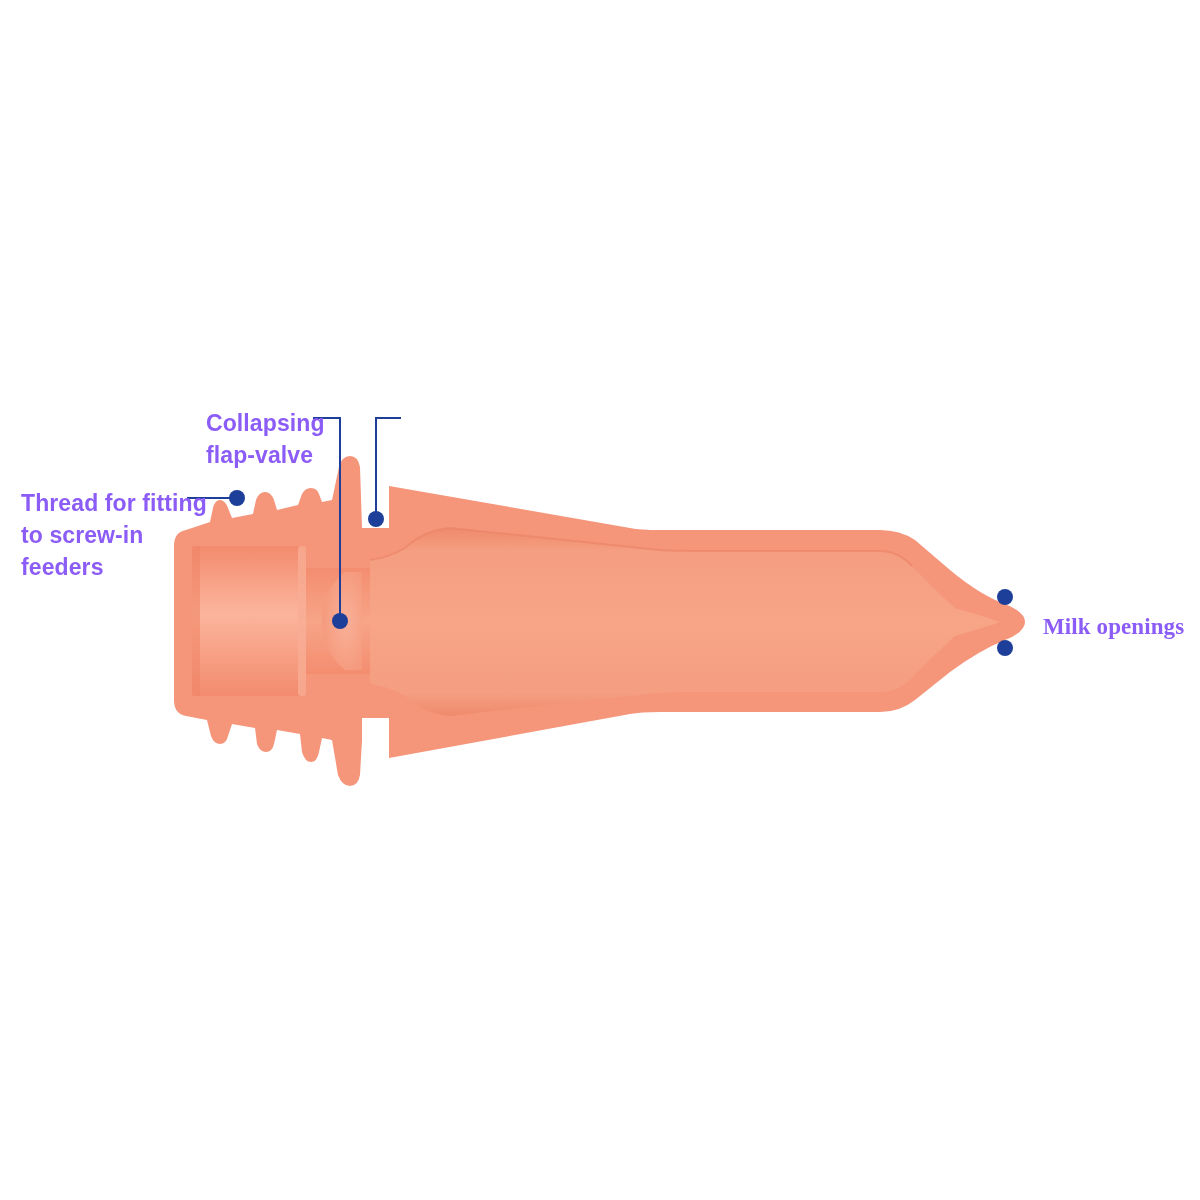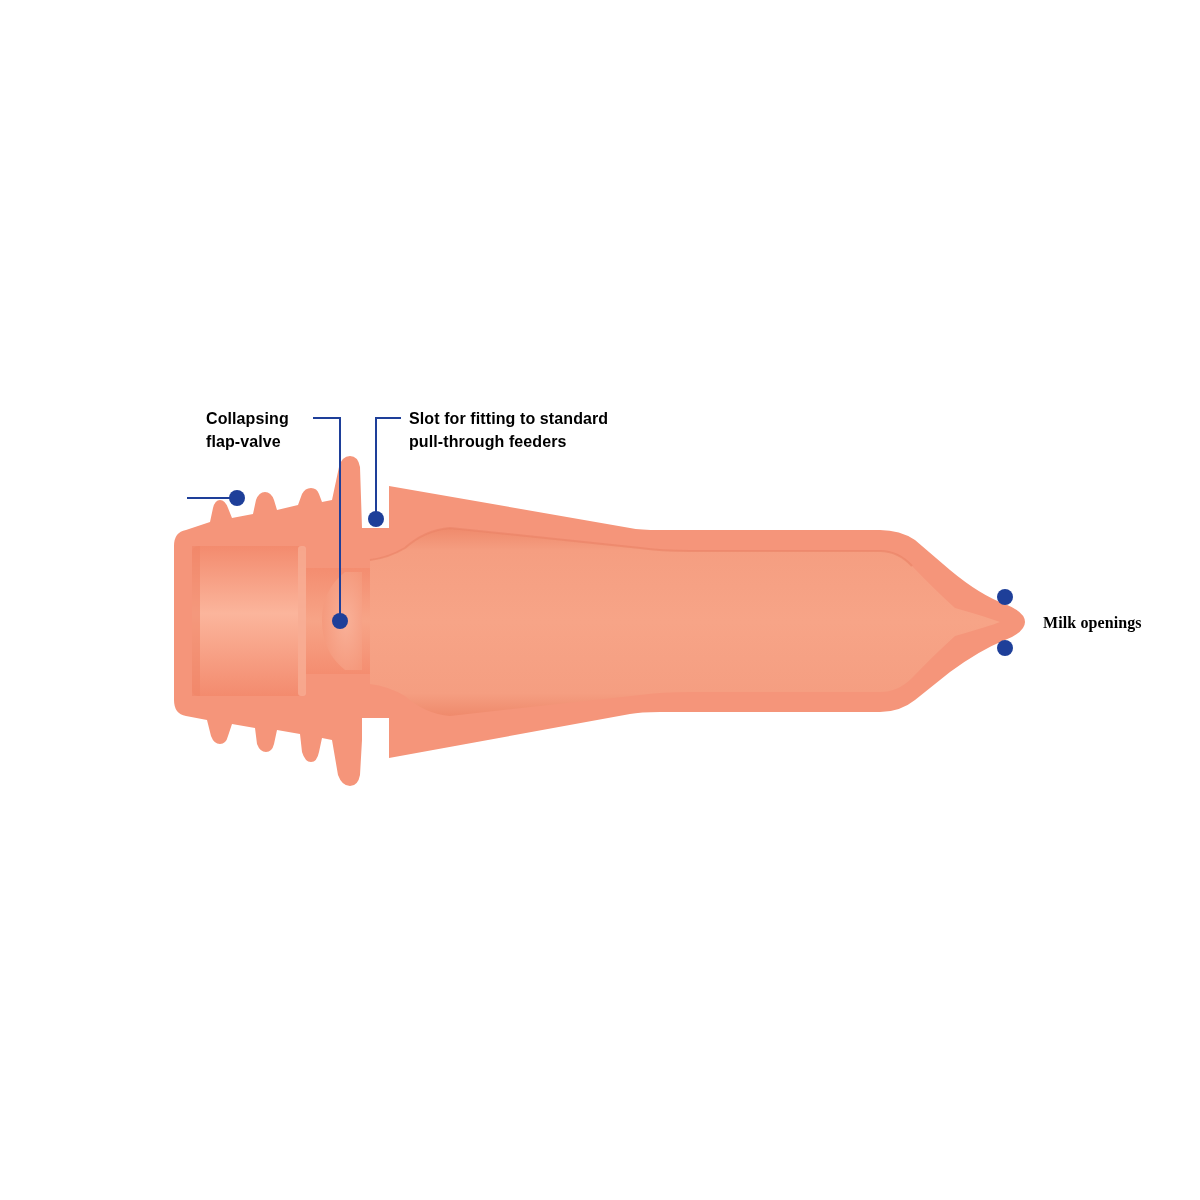"Collapsing" .label { color: #000000 -> #8b5cf6; font-size: 16px -> 23px; line-height: 23px -> 32px }
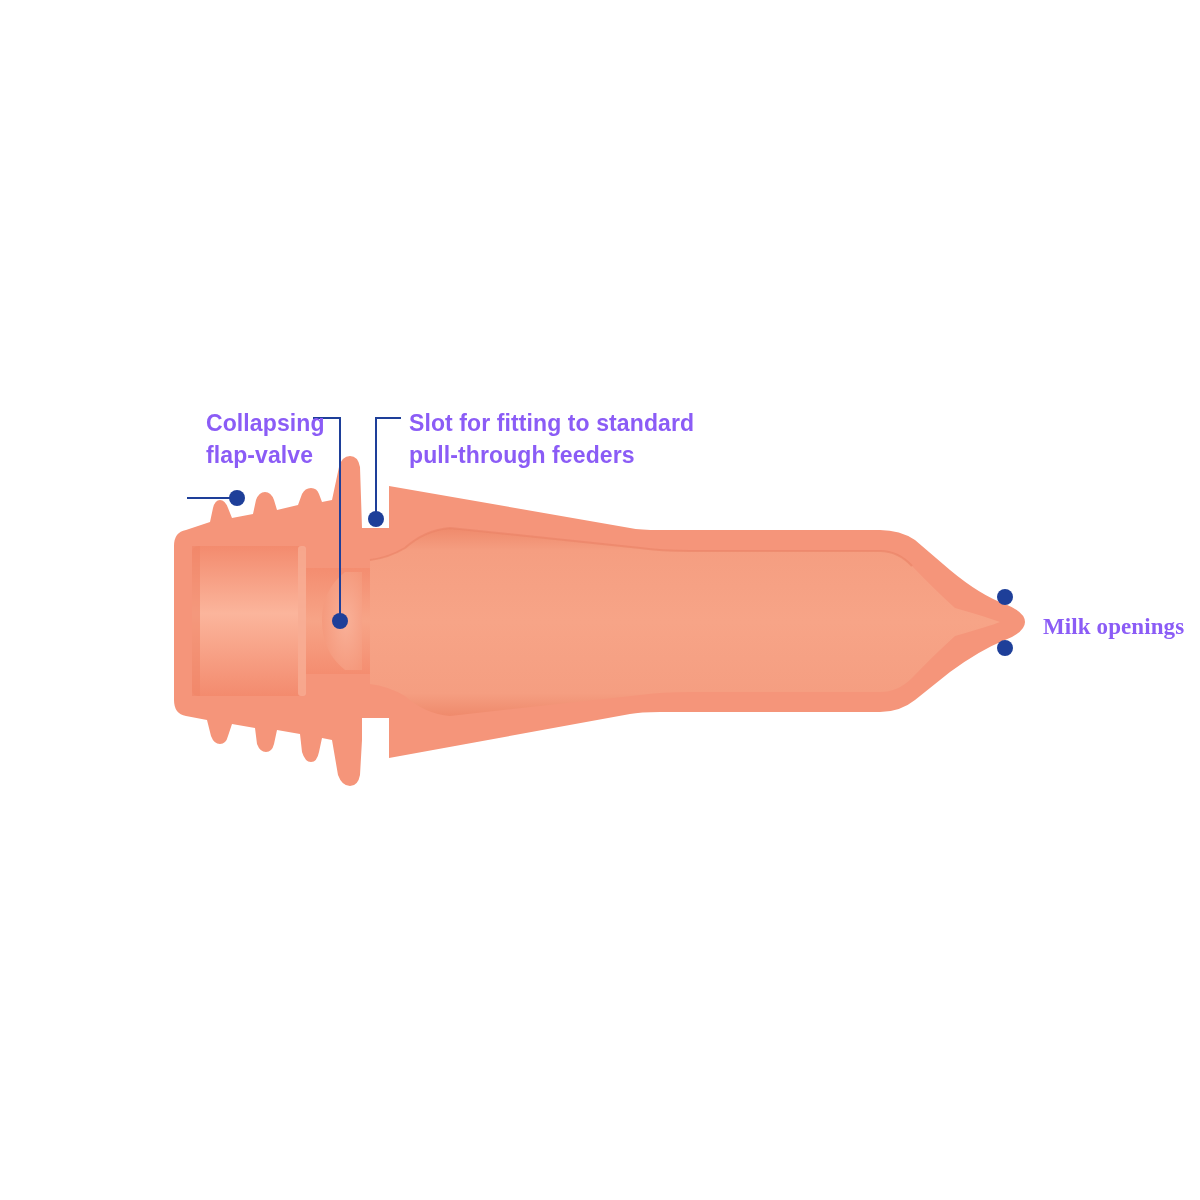"Slot for fitting to standard" div.label { html: <div>Slot for fitting to standard pull-through feeders</div> -> none }
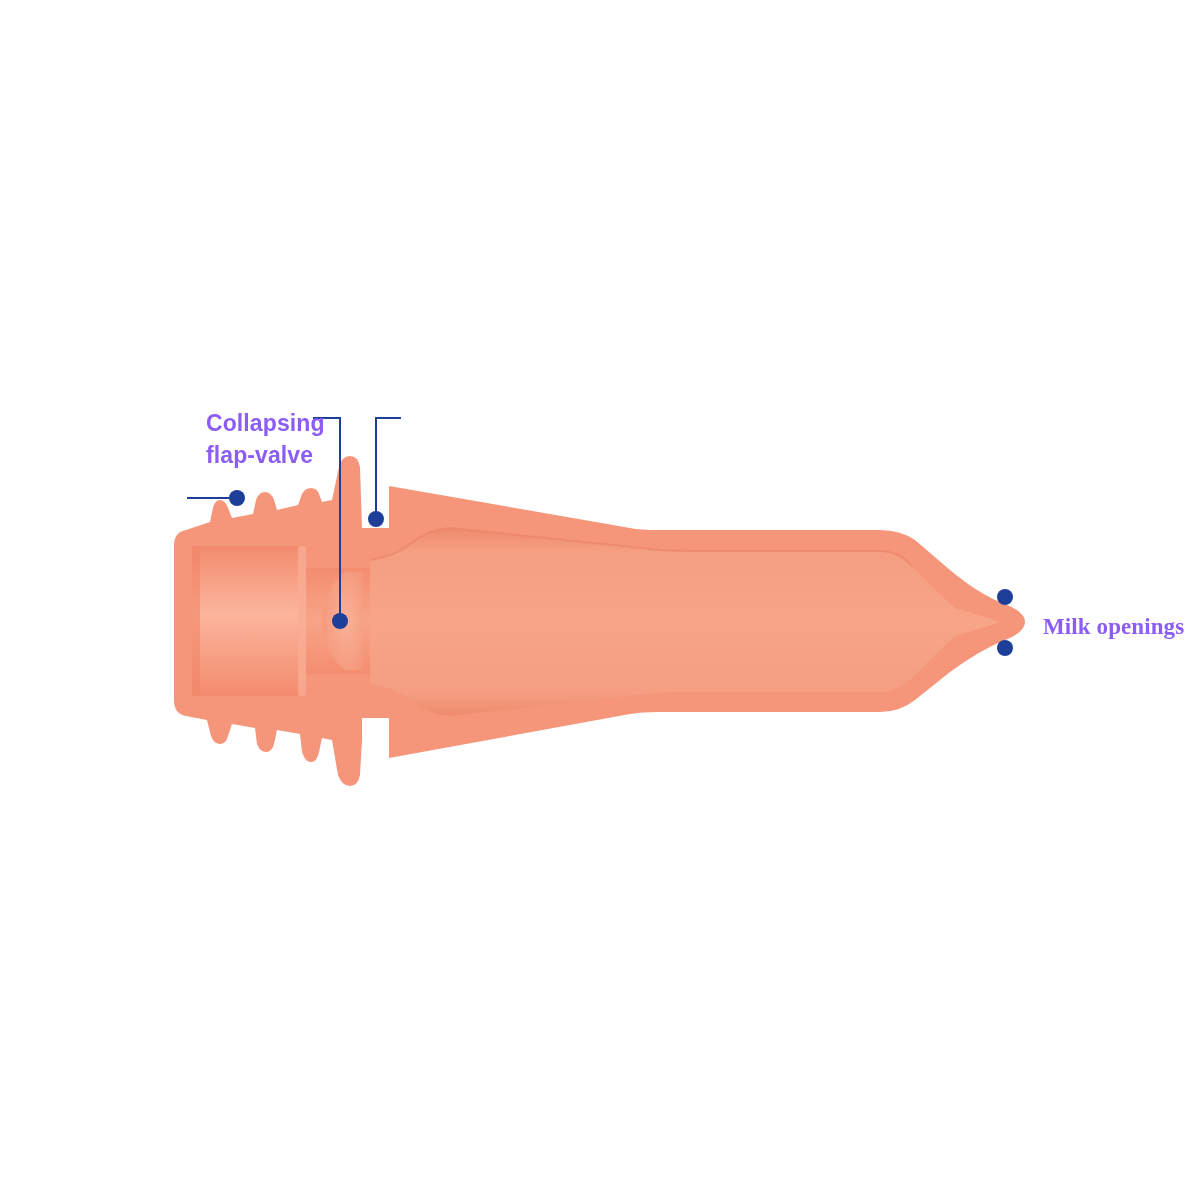"Thread for fitting" div.label { html: none -> <div>Thread for fitting to screw-in feeders</div> }
